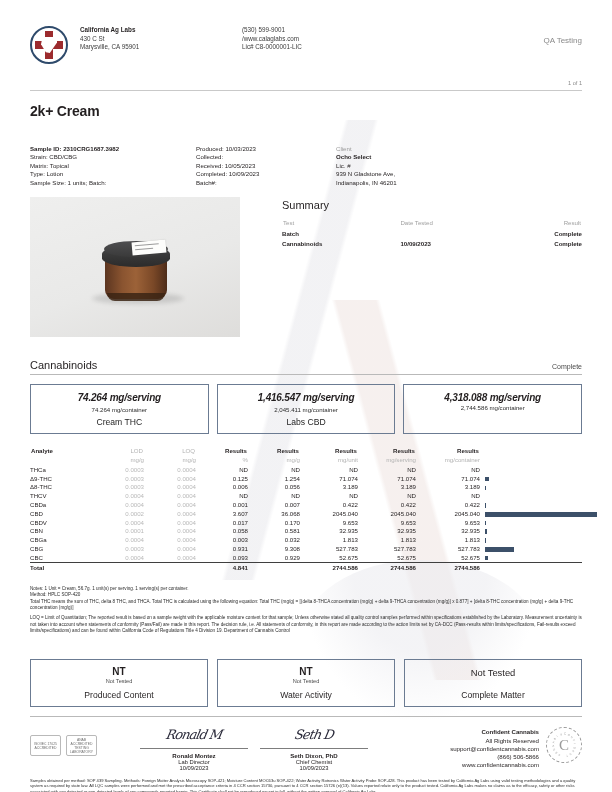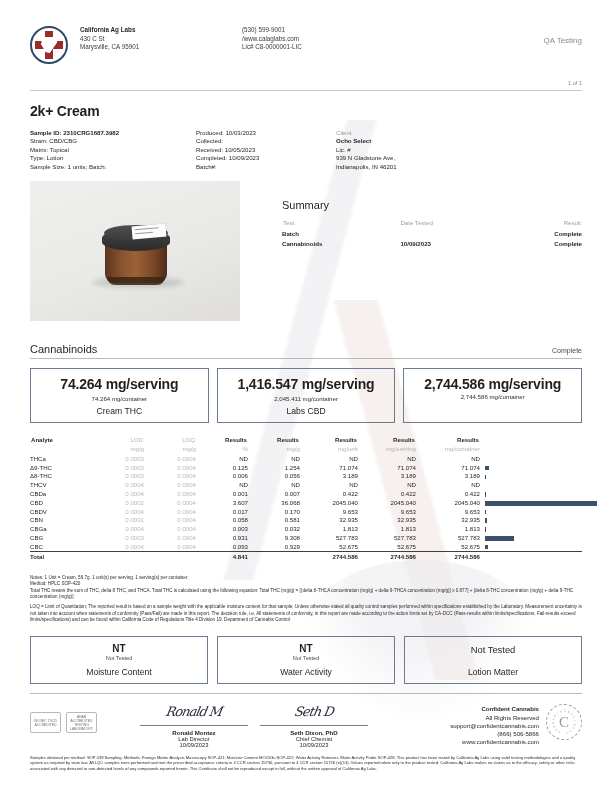"2k+ Cream" h1.title { margin: 12px 0 10px -> 12px 0 26px }
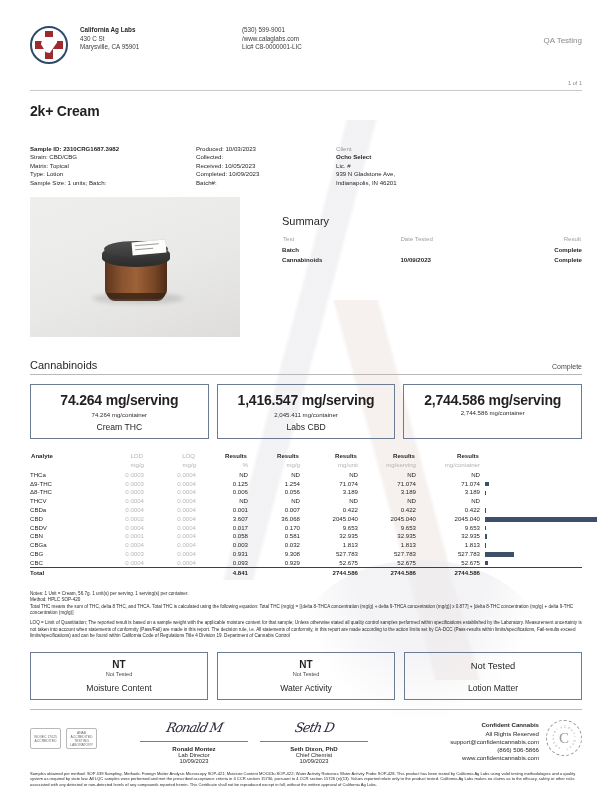"Summary" .summary h2 { margin: 18px 0 7px -> 2px 0 7px }
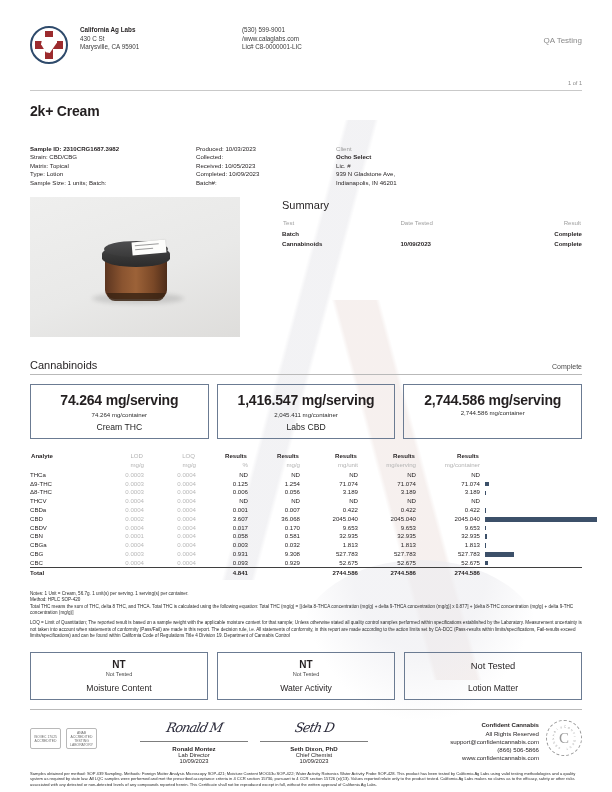"74.264 mg/serving" .stat .v { font-size: 14px -> 10px; font-style: none -> italic }
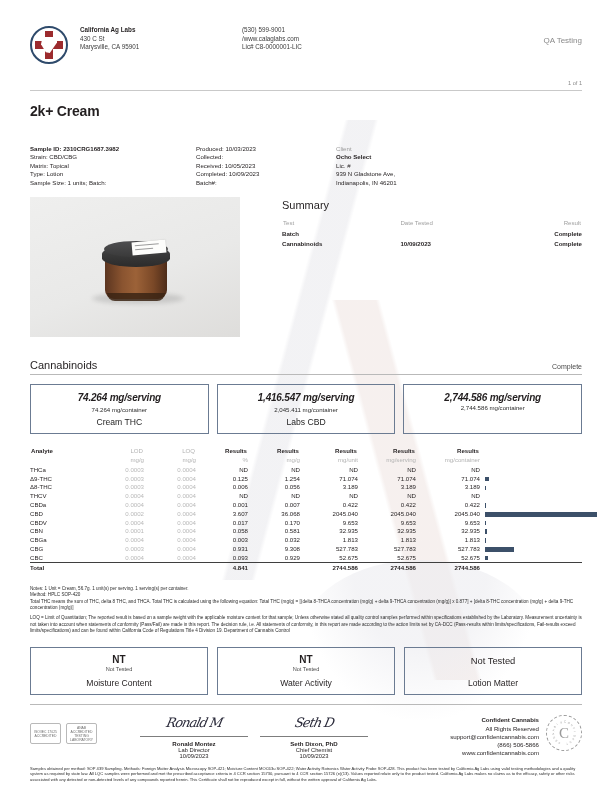"2,744.586 mg/serving" div.v { text: 2,744.586 -> 4,318.088 }
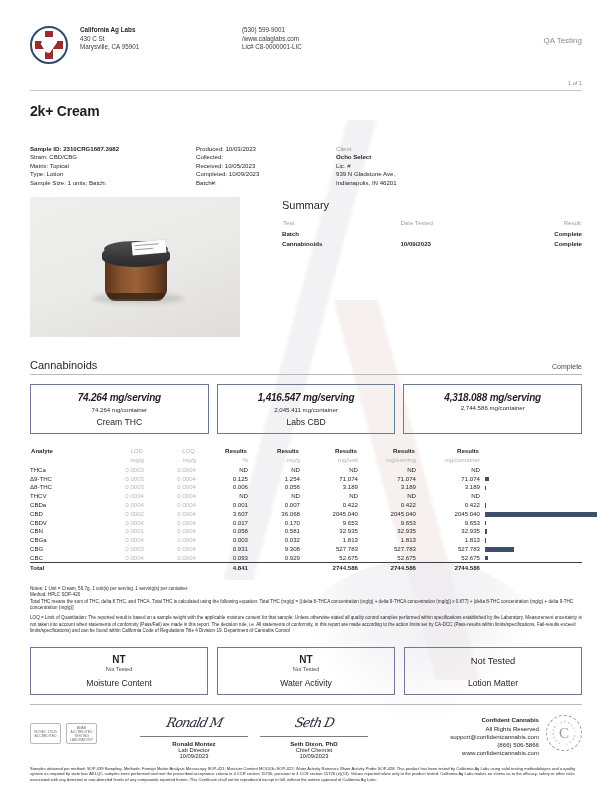"NT" .nt { margin-top: none -> 12px }
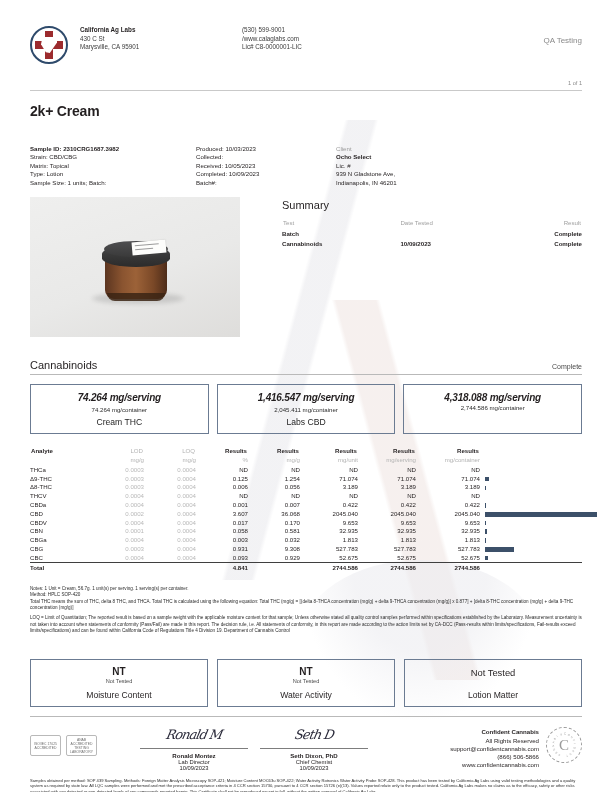"Moisture Content" div.nm { text: Moisture -> Produced }
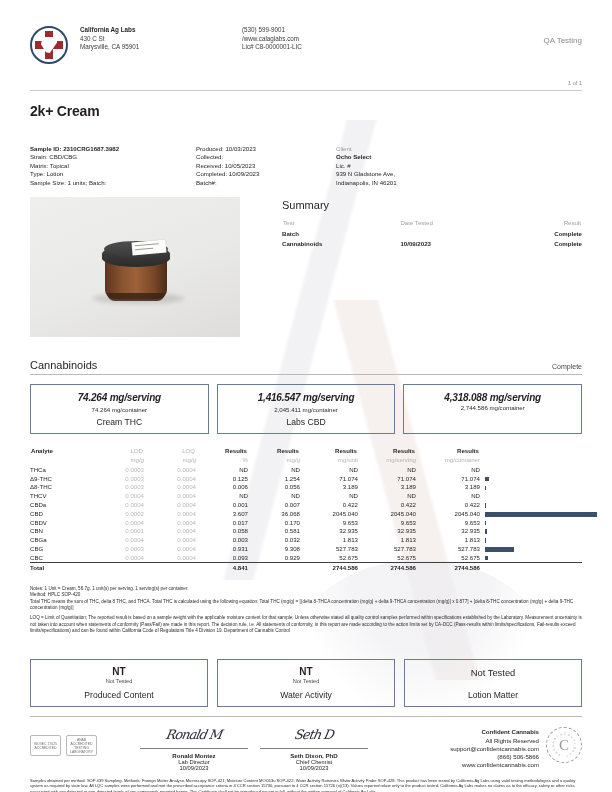"Lotion Matter" div.nm { text: Lotion -> Complete }
